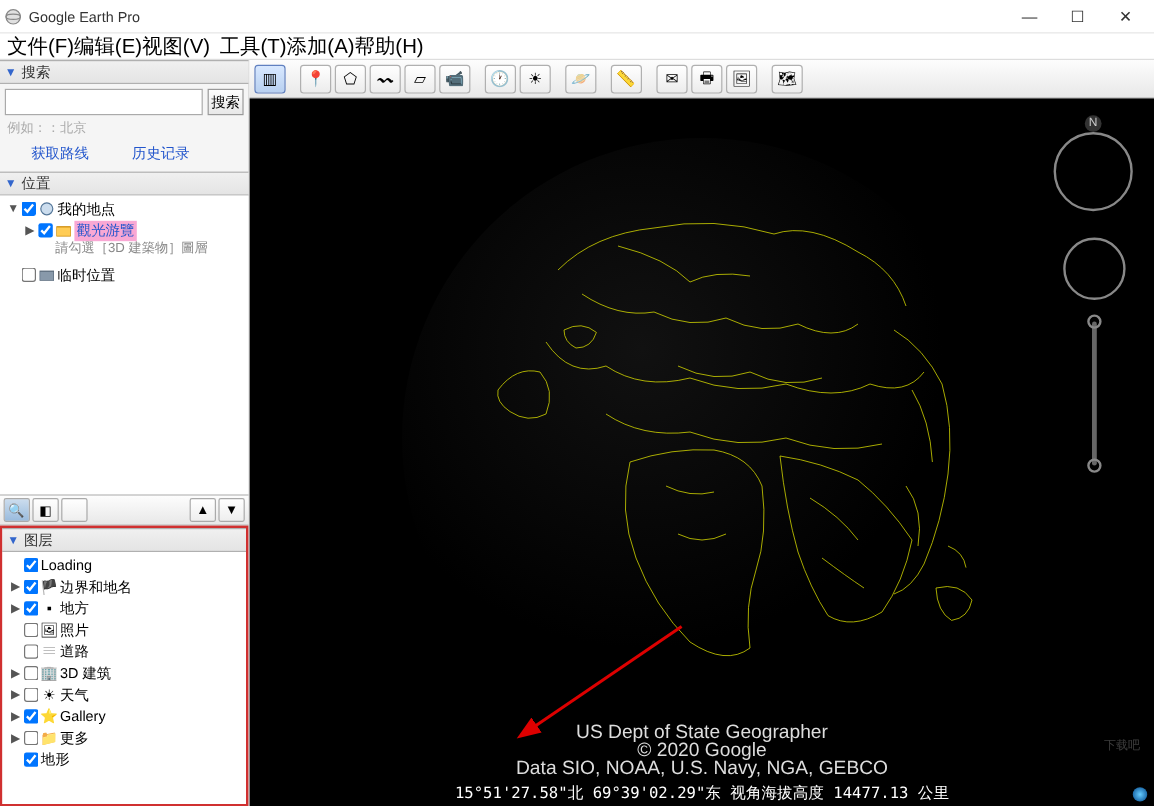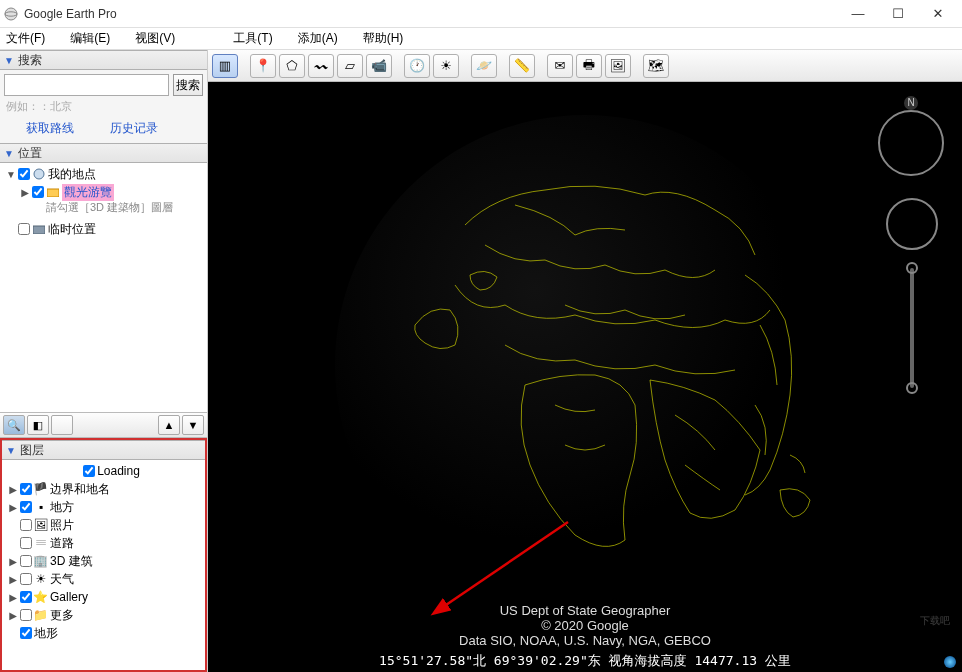"文件(F)" .menubar { font-size: 12px -> 17px; gap: 25px -> 0 }
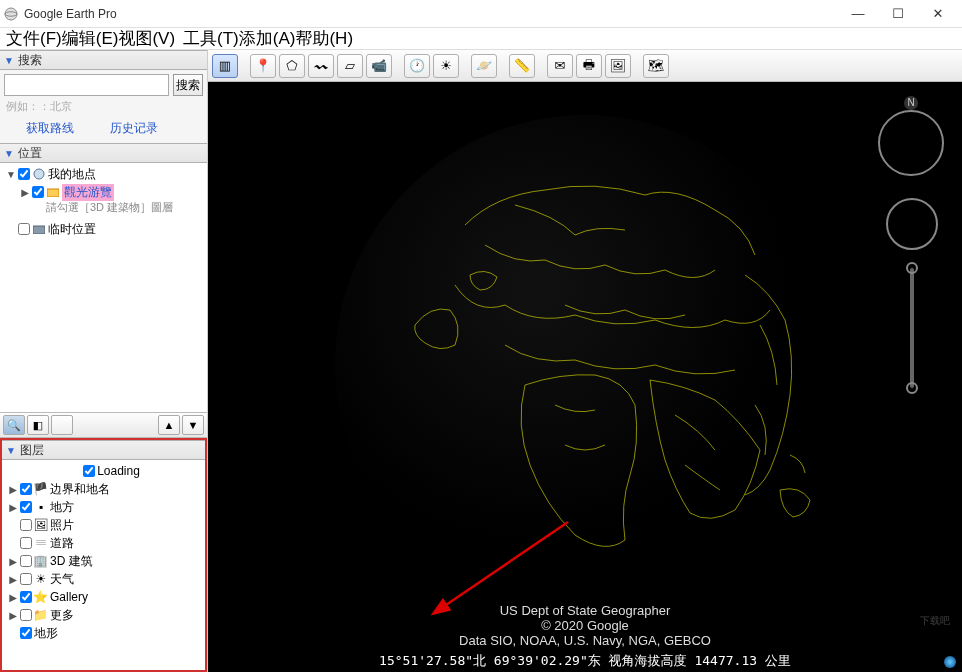"Loading" div.tree-item { justify-content: center -> none }
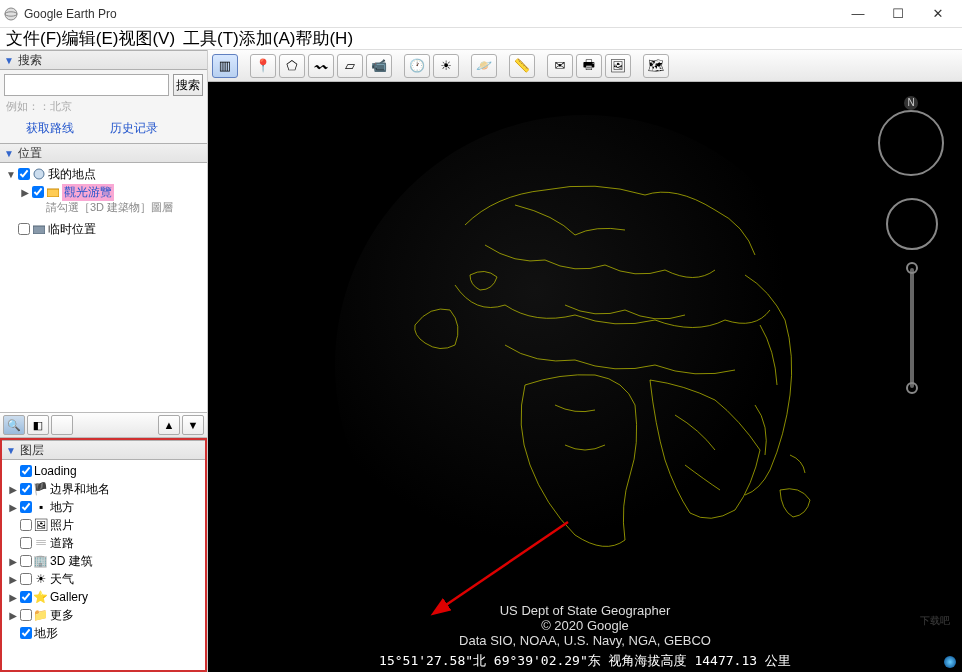"US Dept of State Geographer" .attribution { font-size: 13px -> 16px }
